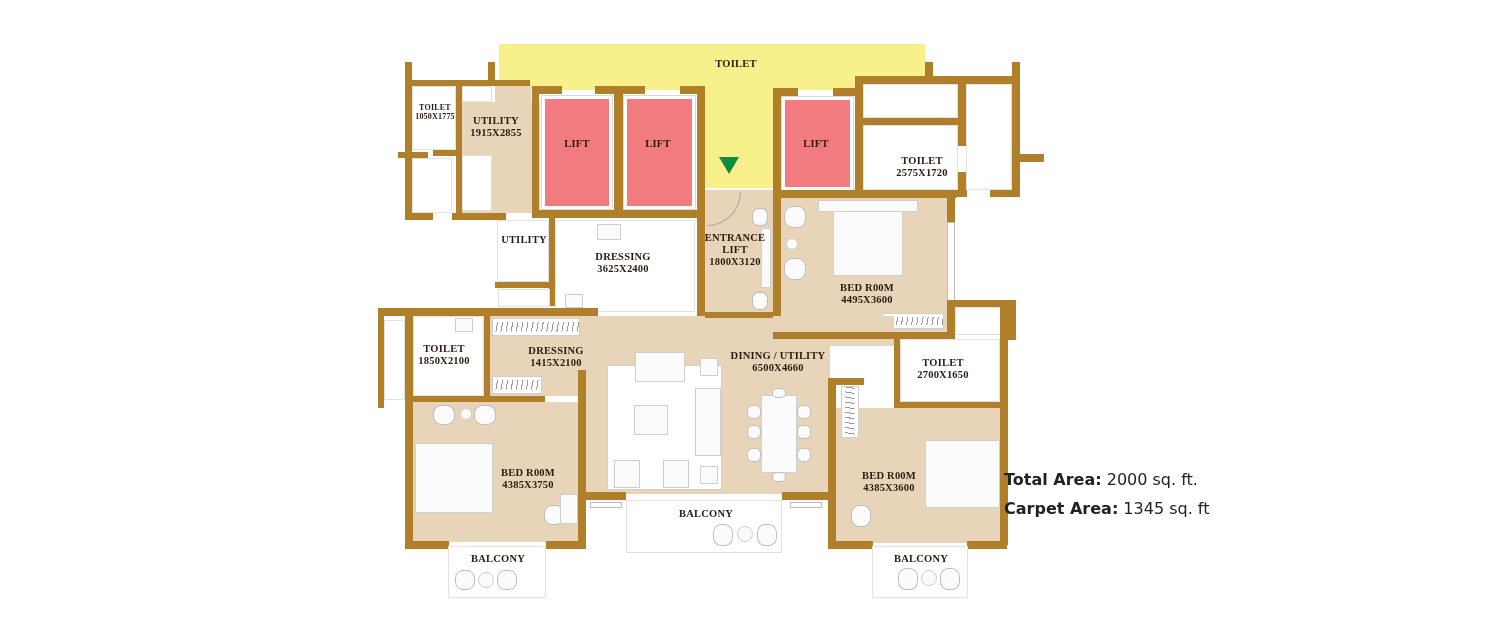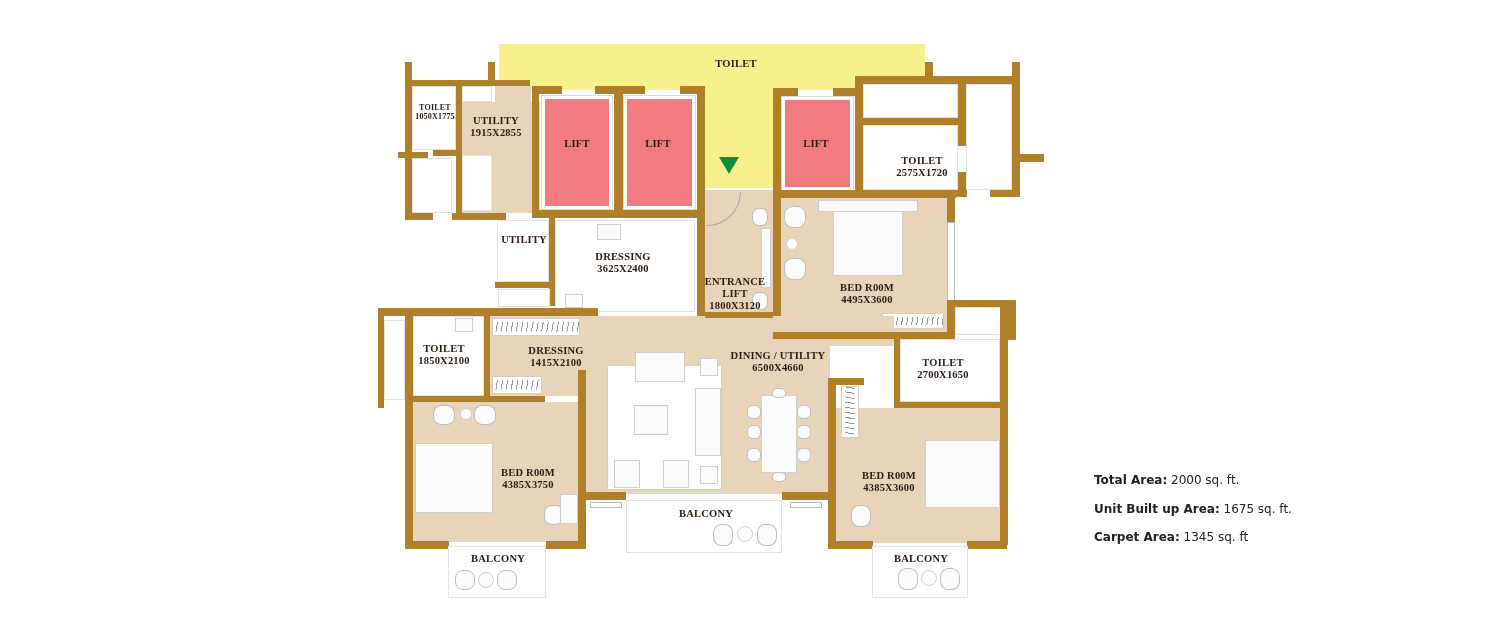"ENTRANCE" div.lbl { margin-top: 44px -> none }
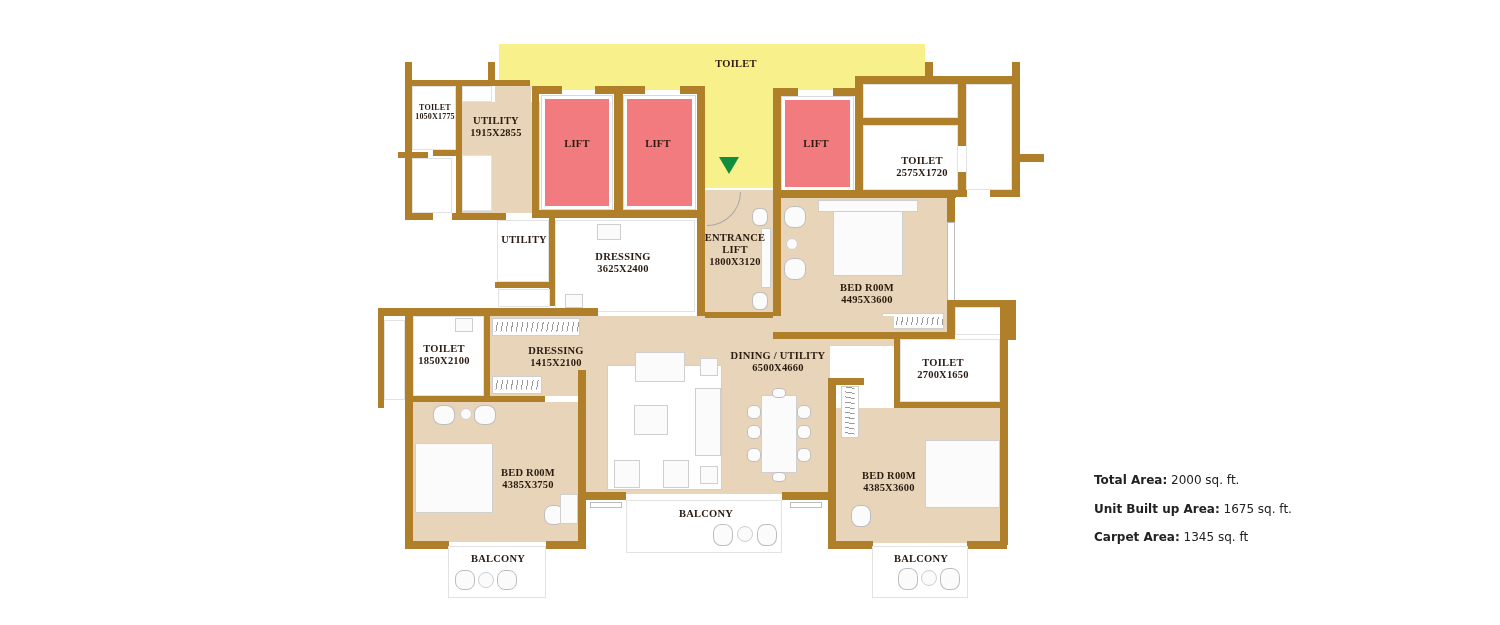"Total Area: 2000 sq. ft." .areas { font-size: 12px -> 16px; left: 1094px -> 1004px }
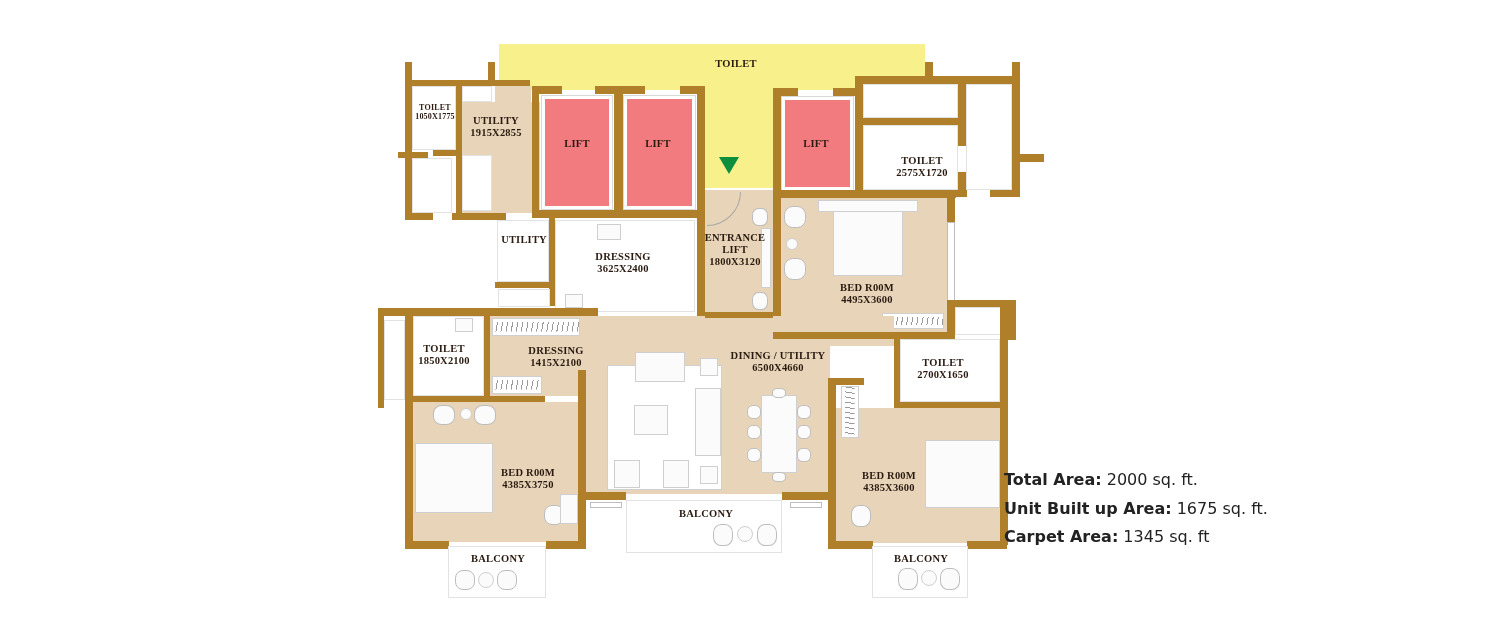"Unit Built up Area: 1675" div.row { html: <div> <span>Unit Built up Area:</span><span> 1675 sq. ft.</span> </div> -> none }
